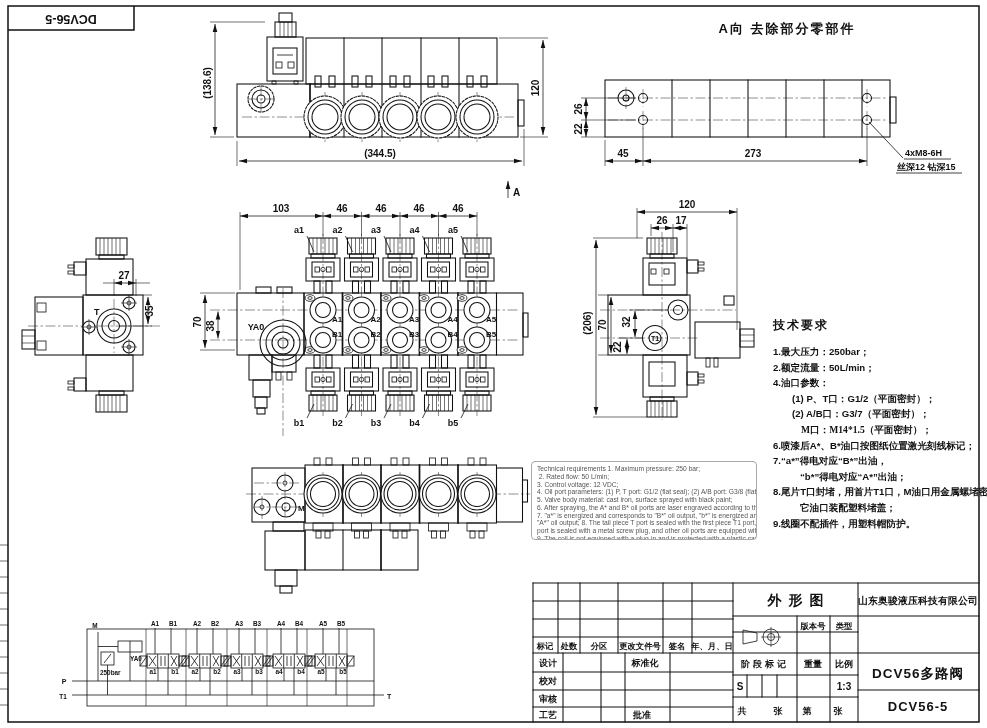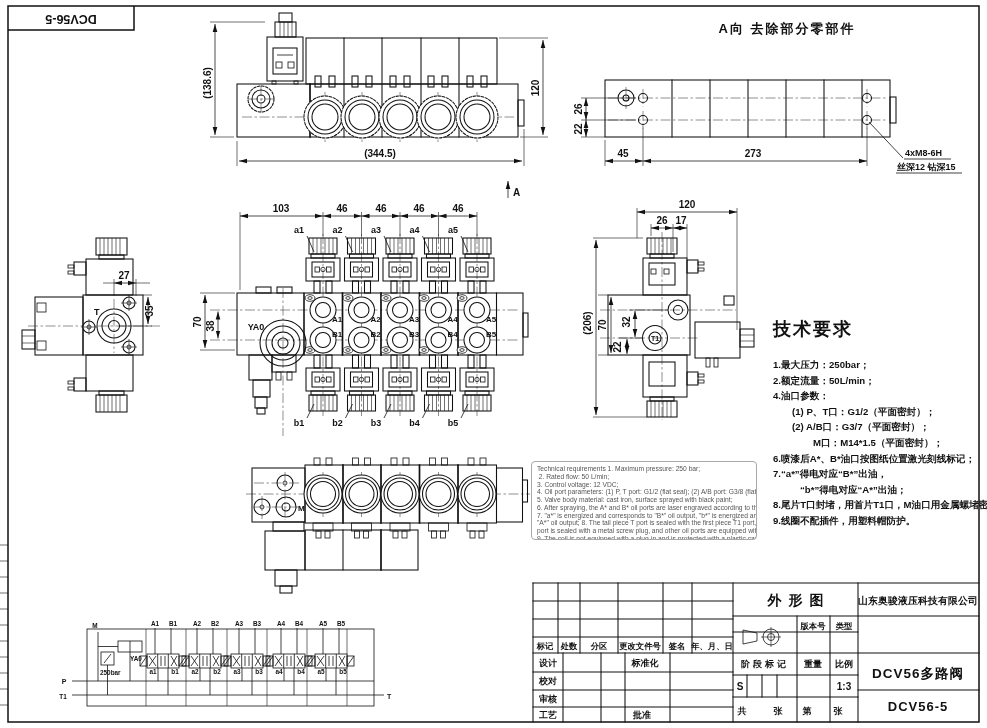"技术要求" .tr-title { font-size: 18px -> 12px; margin-bottom: 16px -> 10px }
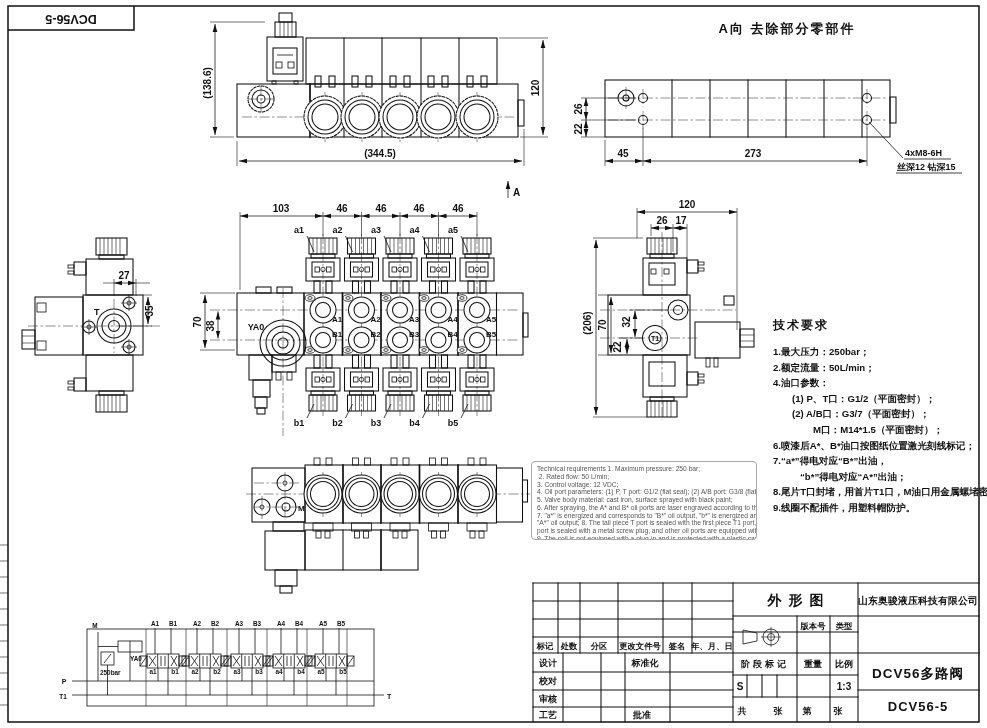"M口：M14*1.5（平面密封）；" .ind2 { font-family: none -> Liberation Serif, serif; margin-left: 40px -> 28px }
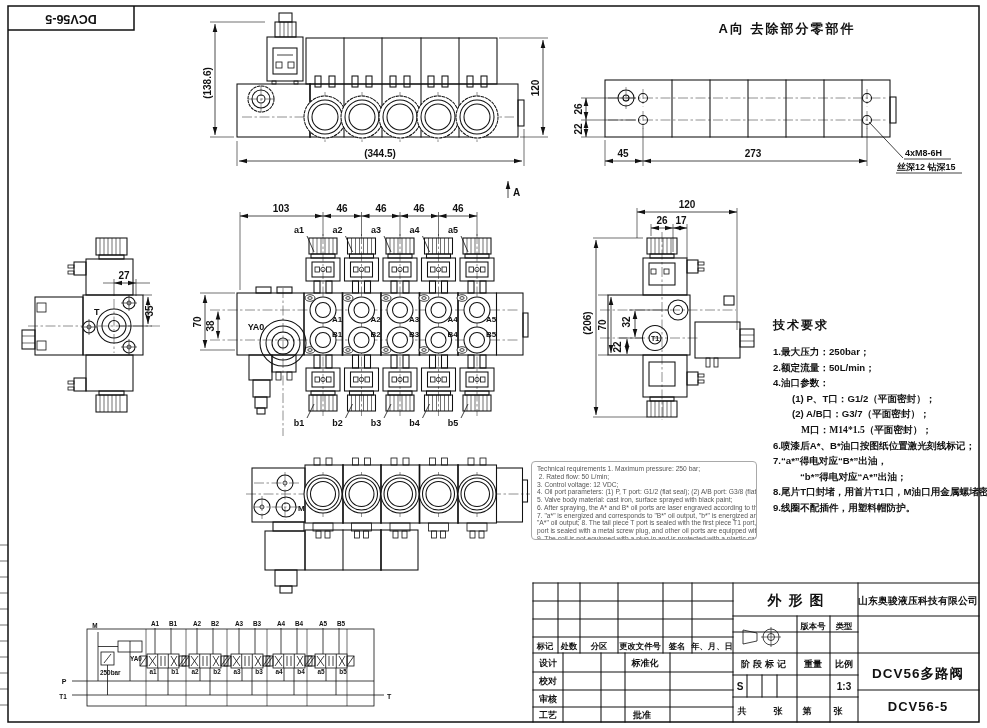"它油口装配塑料堵盖；" div.tr-line { html: none -> <div>它油口装配塑料堵盖；</div> }
